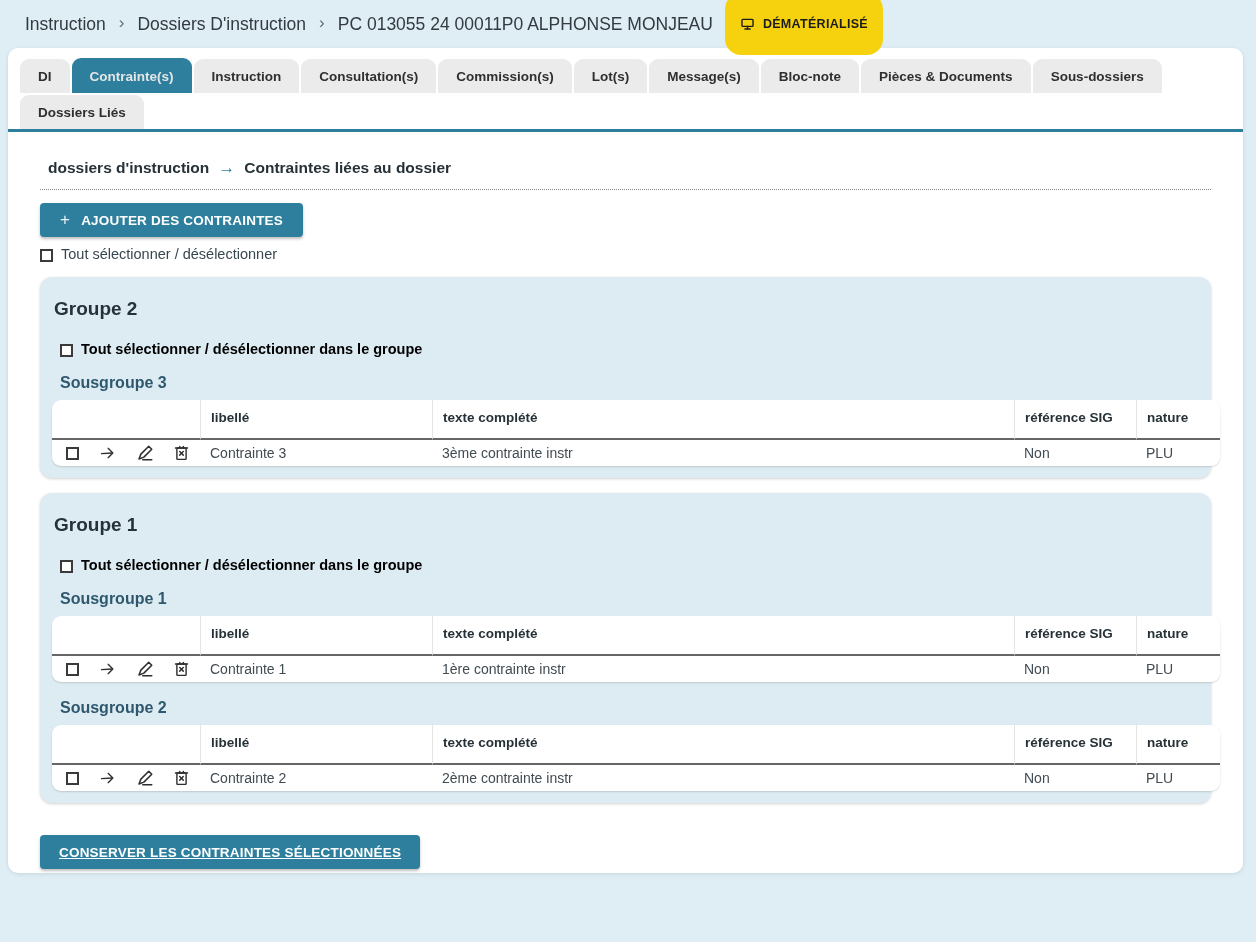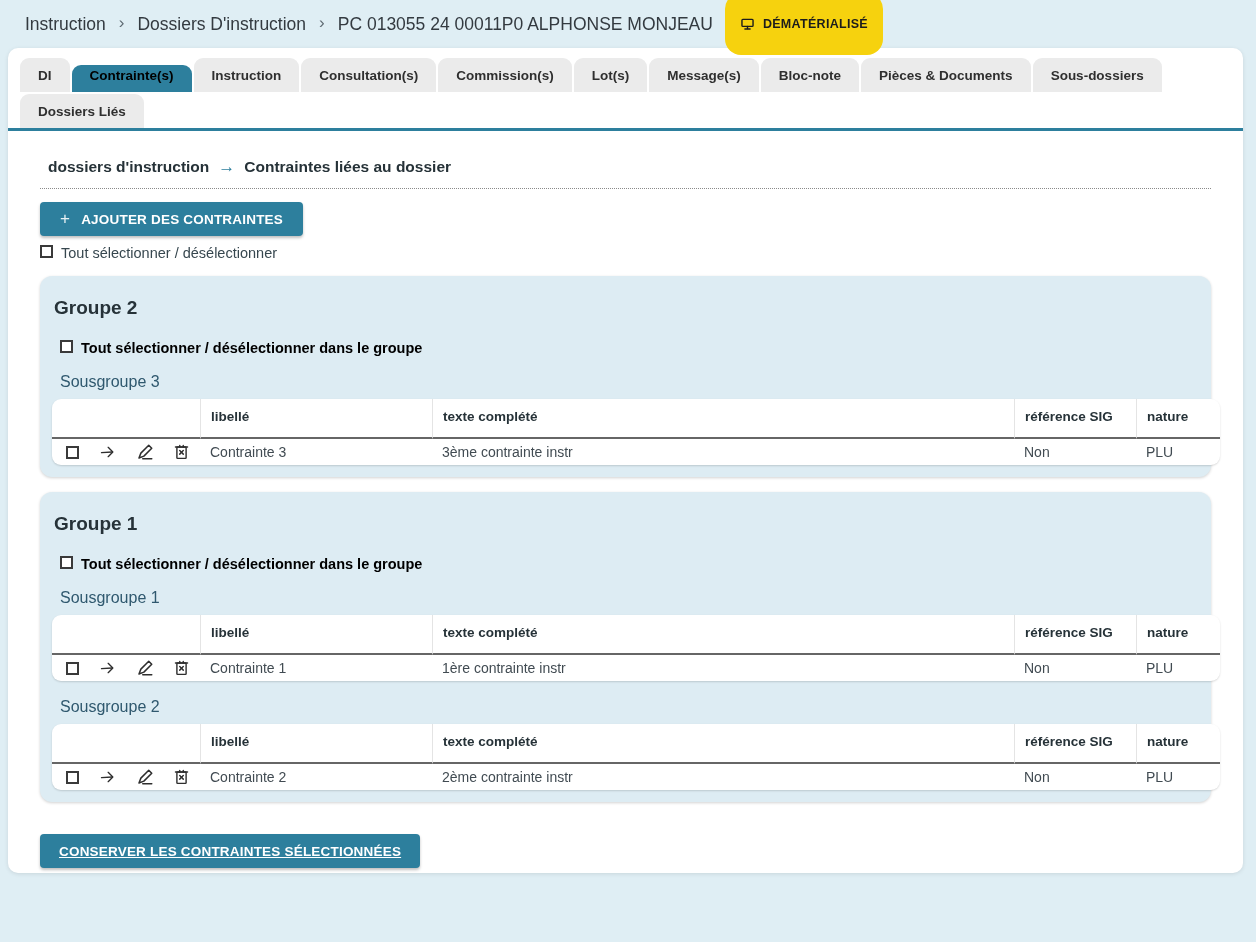"Contrainte(s)" .tab.active { color: #000000 -> #e5e5e5; padding-top: 3px -> 11px }
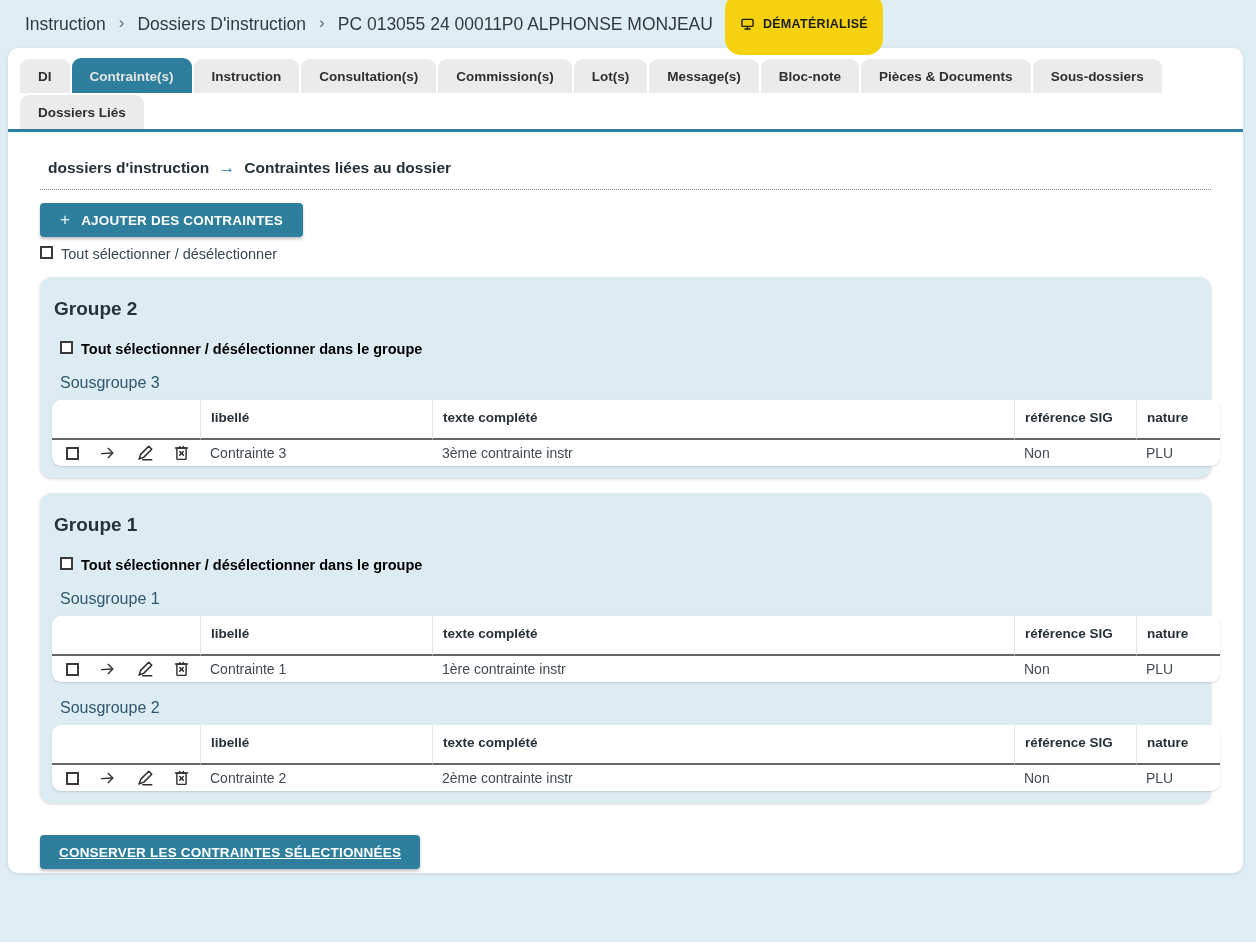"Tout sélectionner / désélectionner" .checkline { align-items: flex-start -> flex-end }
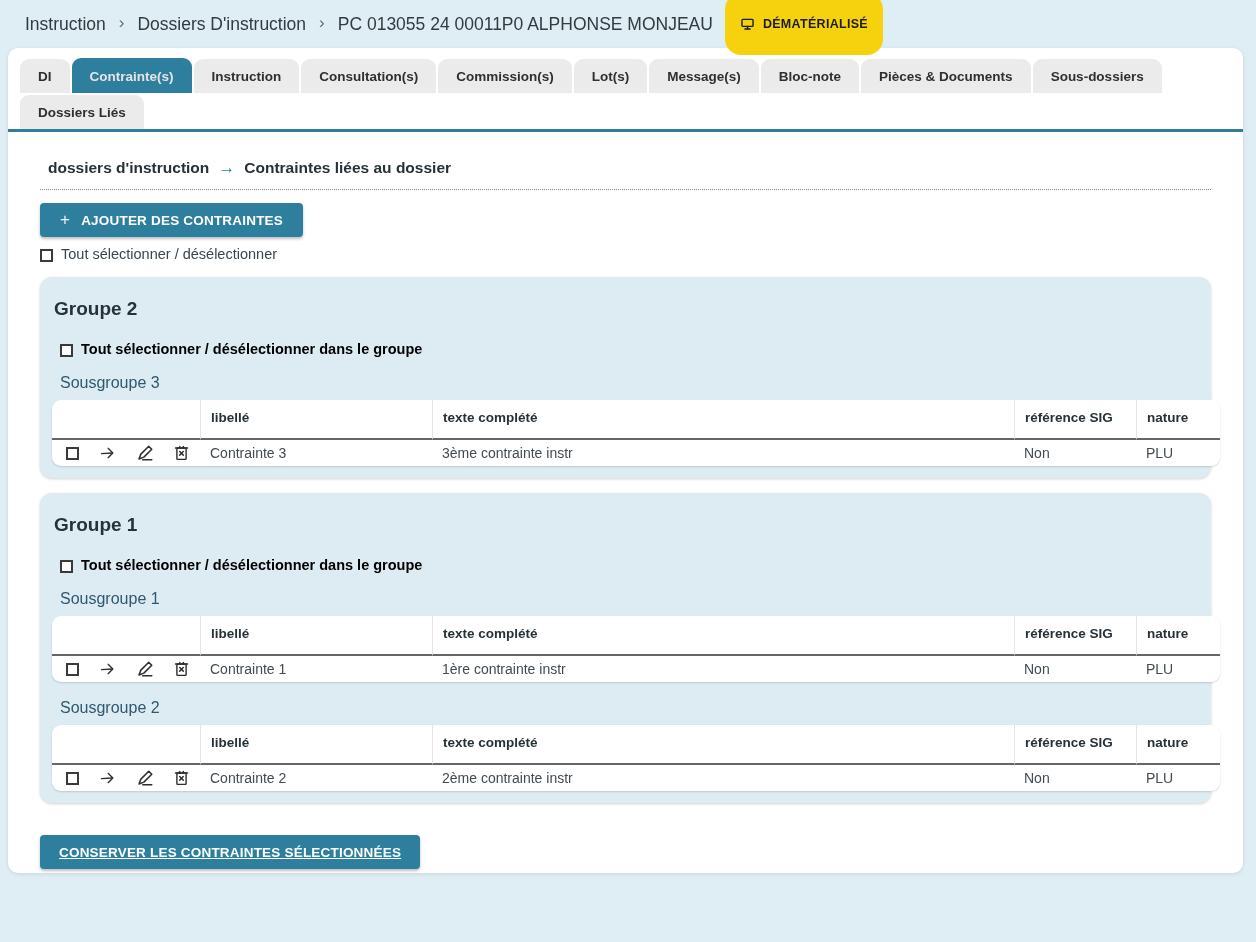"Sousgroupe 3" .subgroup-title { font-weight: normal -> bold }
